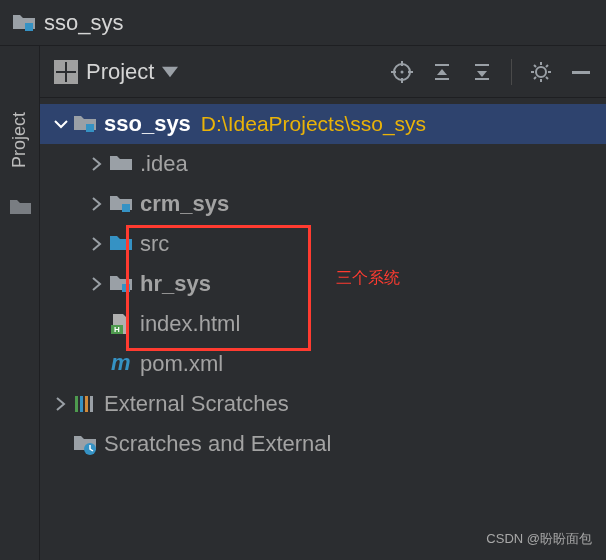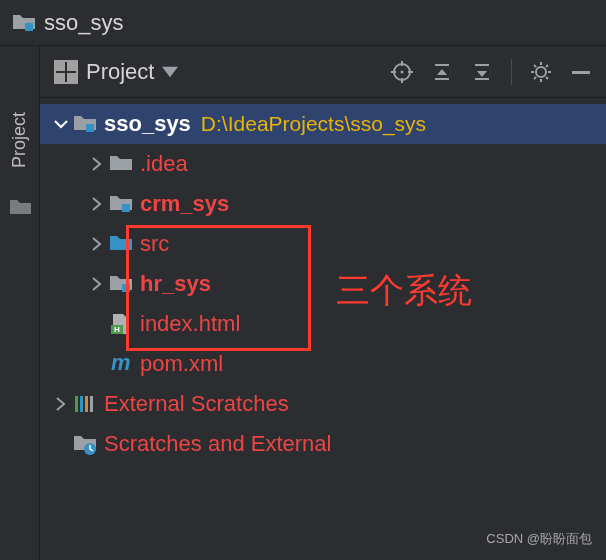".idea" .name { color: #ef4444 -> #a3a3a3 }
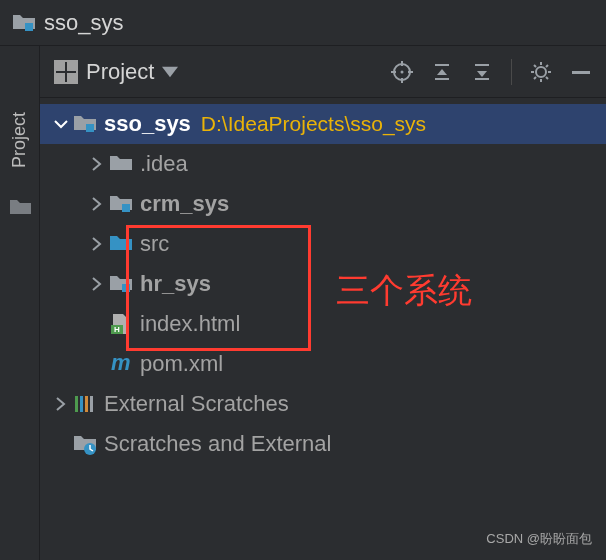"三个系统" .annot { font-size: 34px -> 16px }
